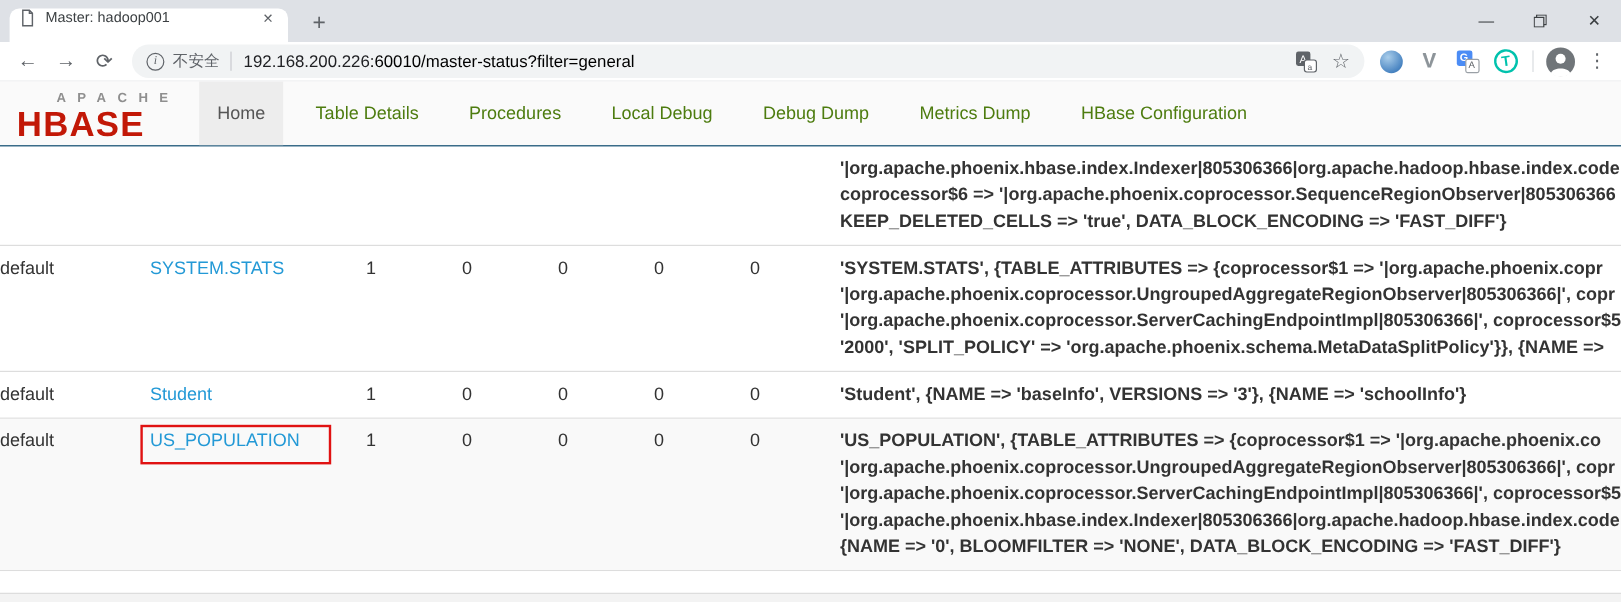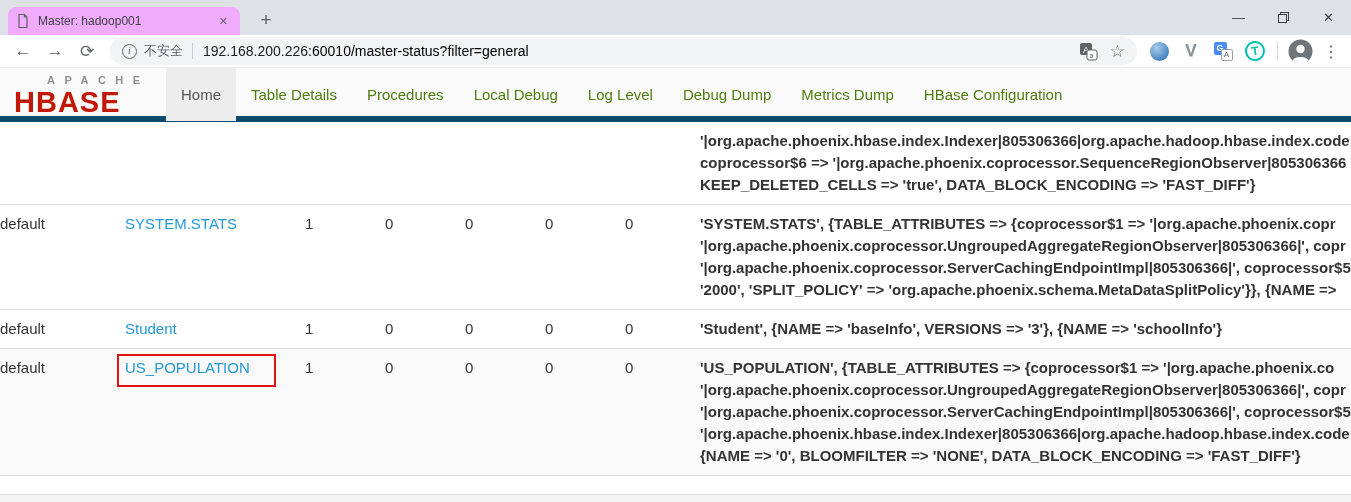"Master: hadoop001" .tab { align-items: center -> none; background: #f0abfc -> #ffffff }
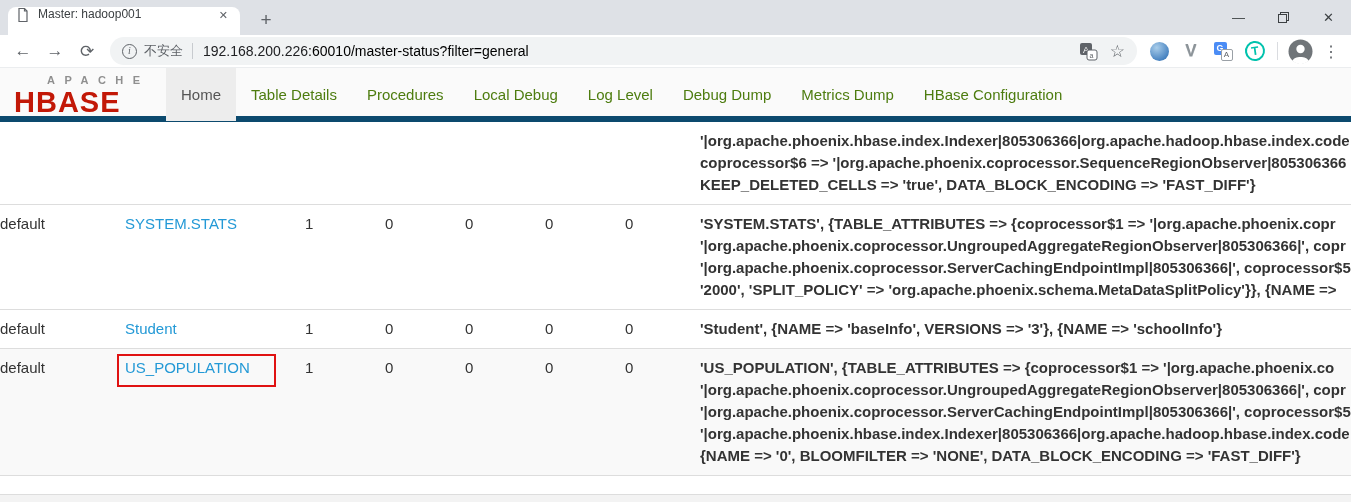"APACHE" .navbar { align-items: flex-start -> center; border-bottom: 6px solid #0c4a6e -> 1px solid #0c4a6e }
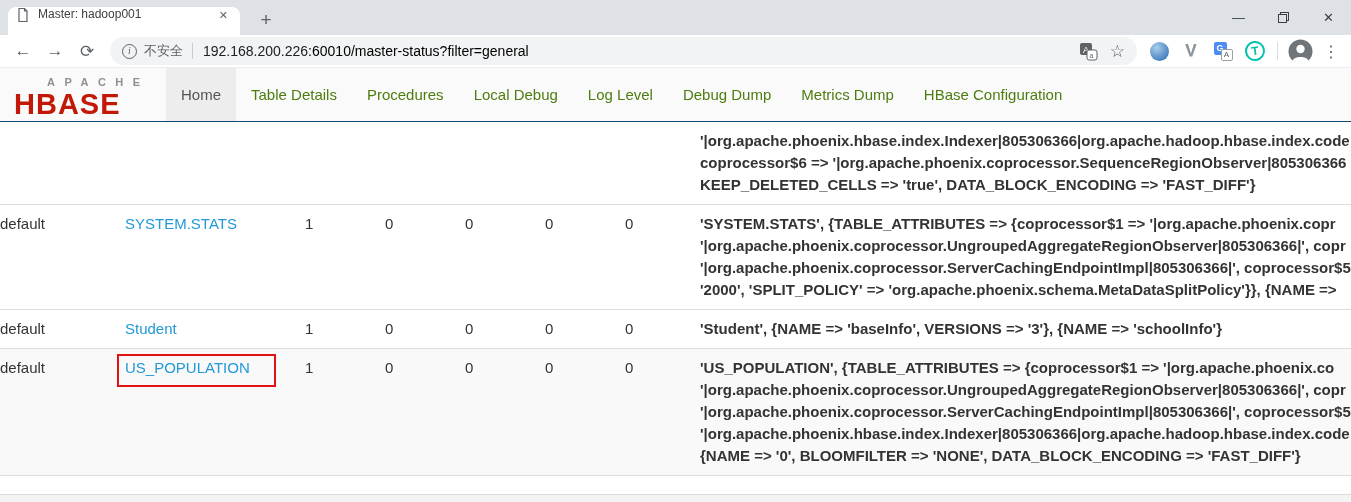"Home" .nav-items { gap: none -> 12px }
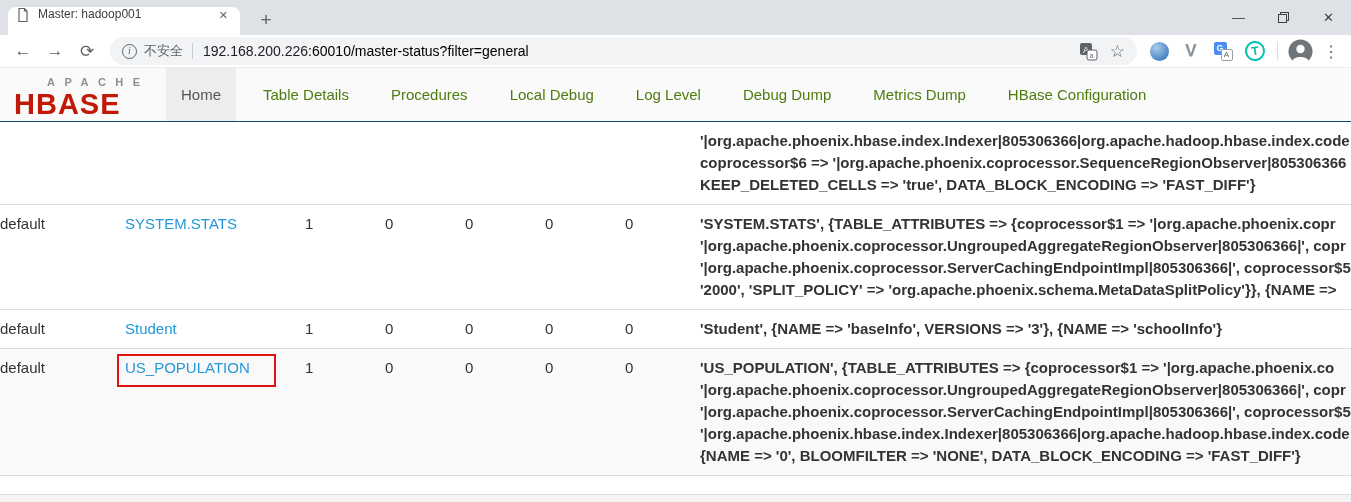"Log Level" div.nav-item { html: <div>Log Level</div> -> none }
